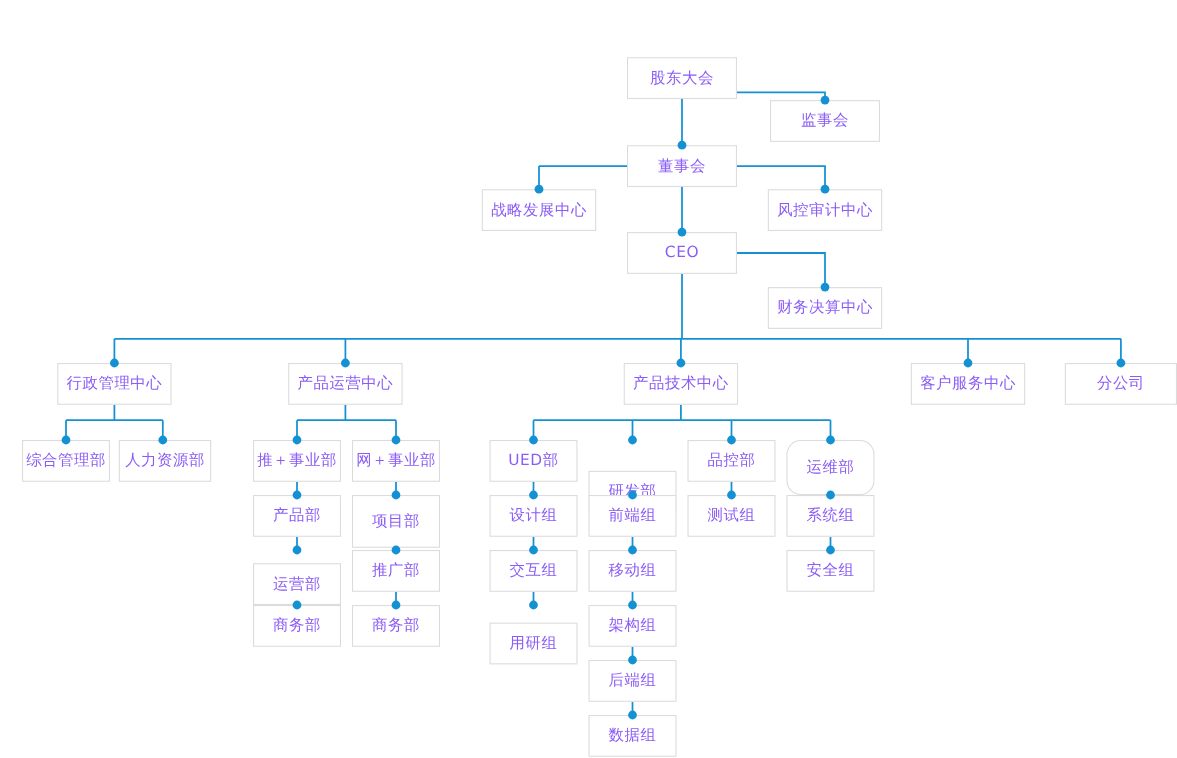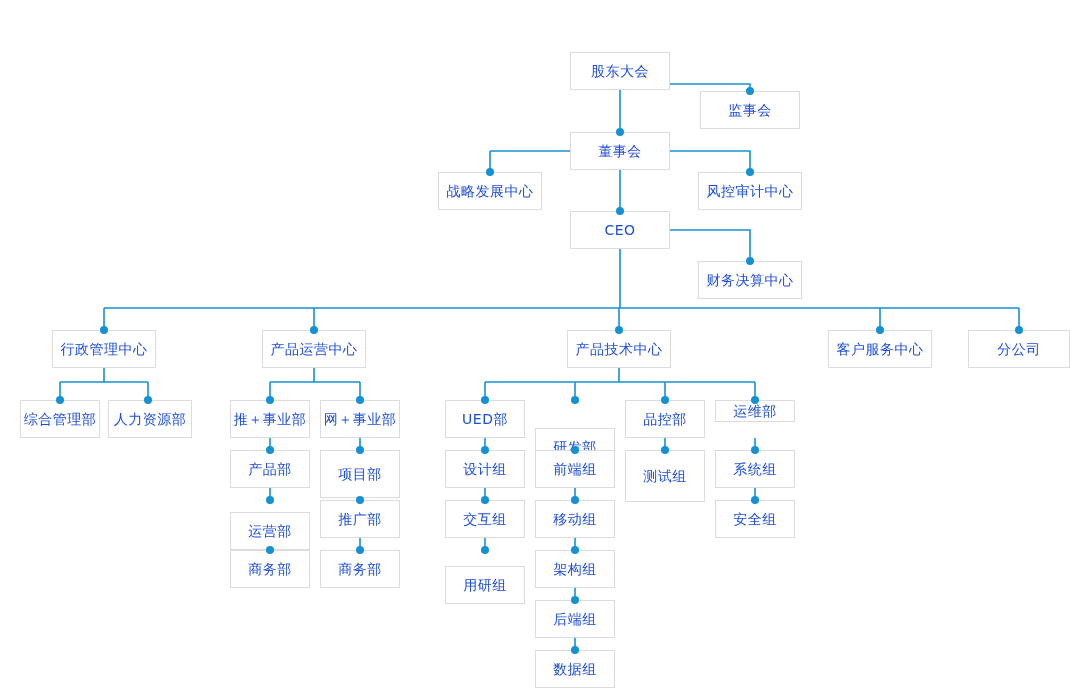"股东大会" .node { color: #1d4ed8 -> #8b5cf6 }
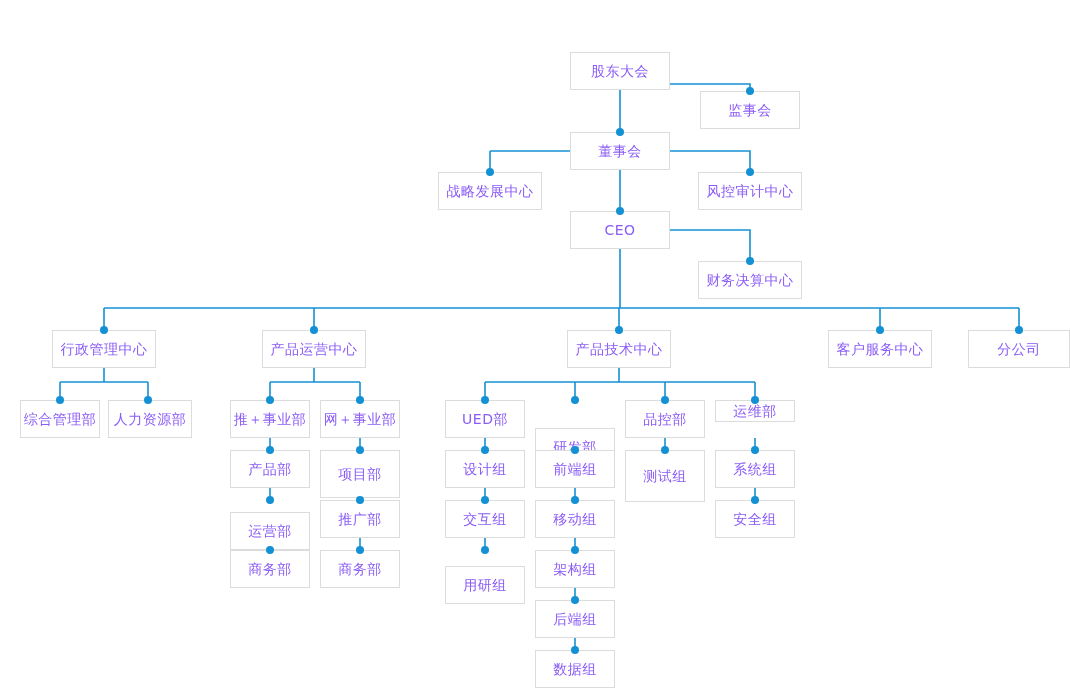"运维部" div.node { border-radius: none -> 13px; height: 22px -> 50px }
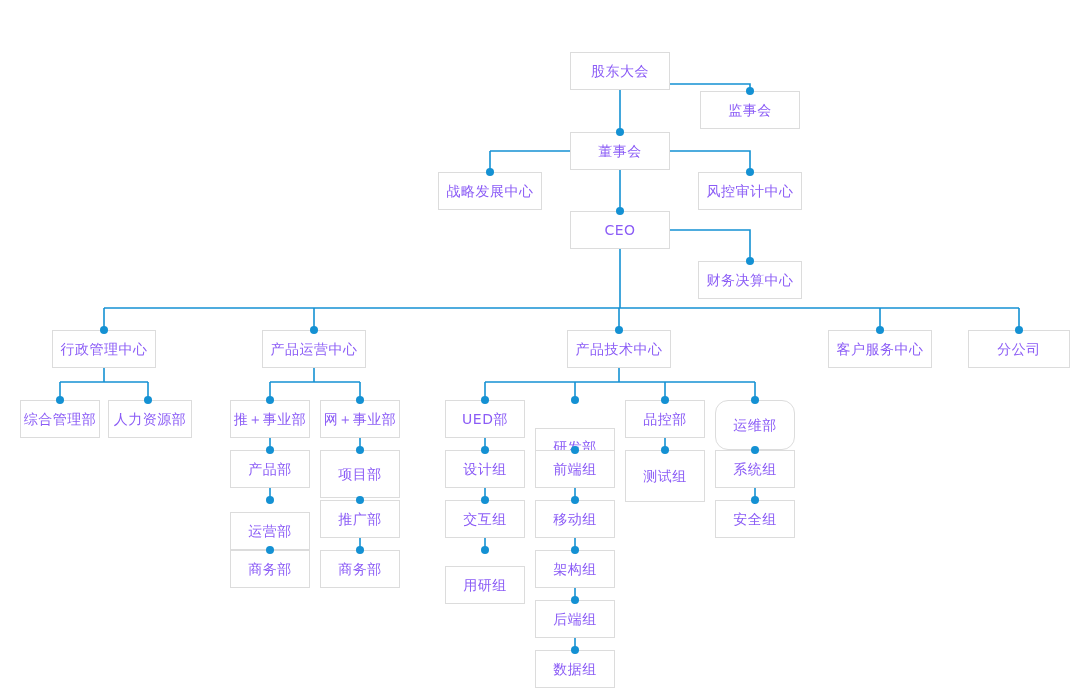"测试组" div.node { height: 52px -> 38px }
